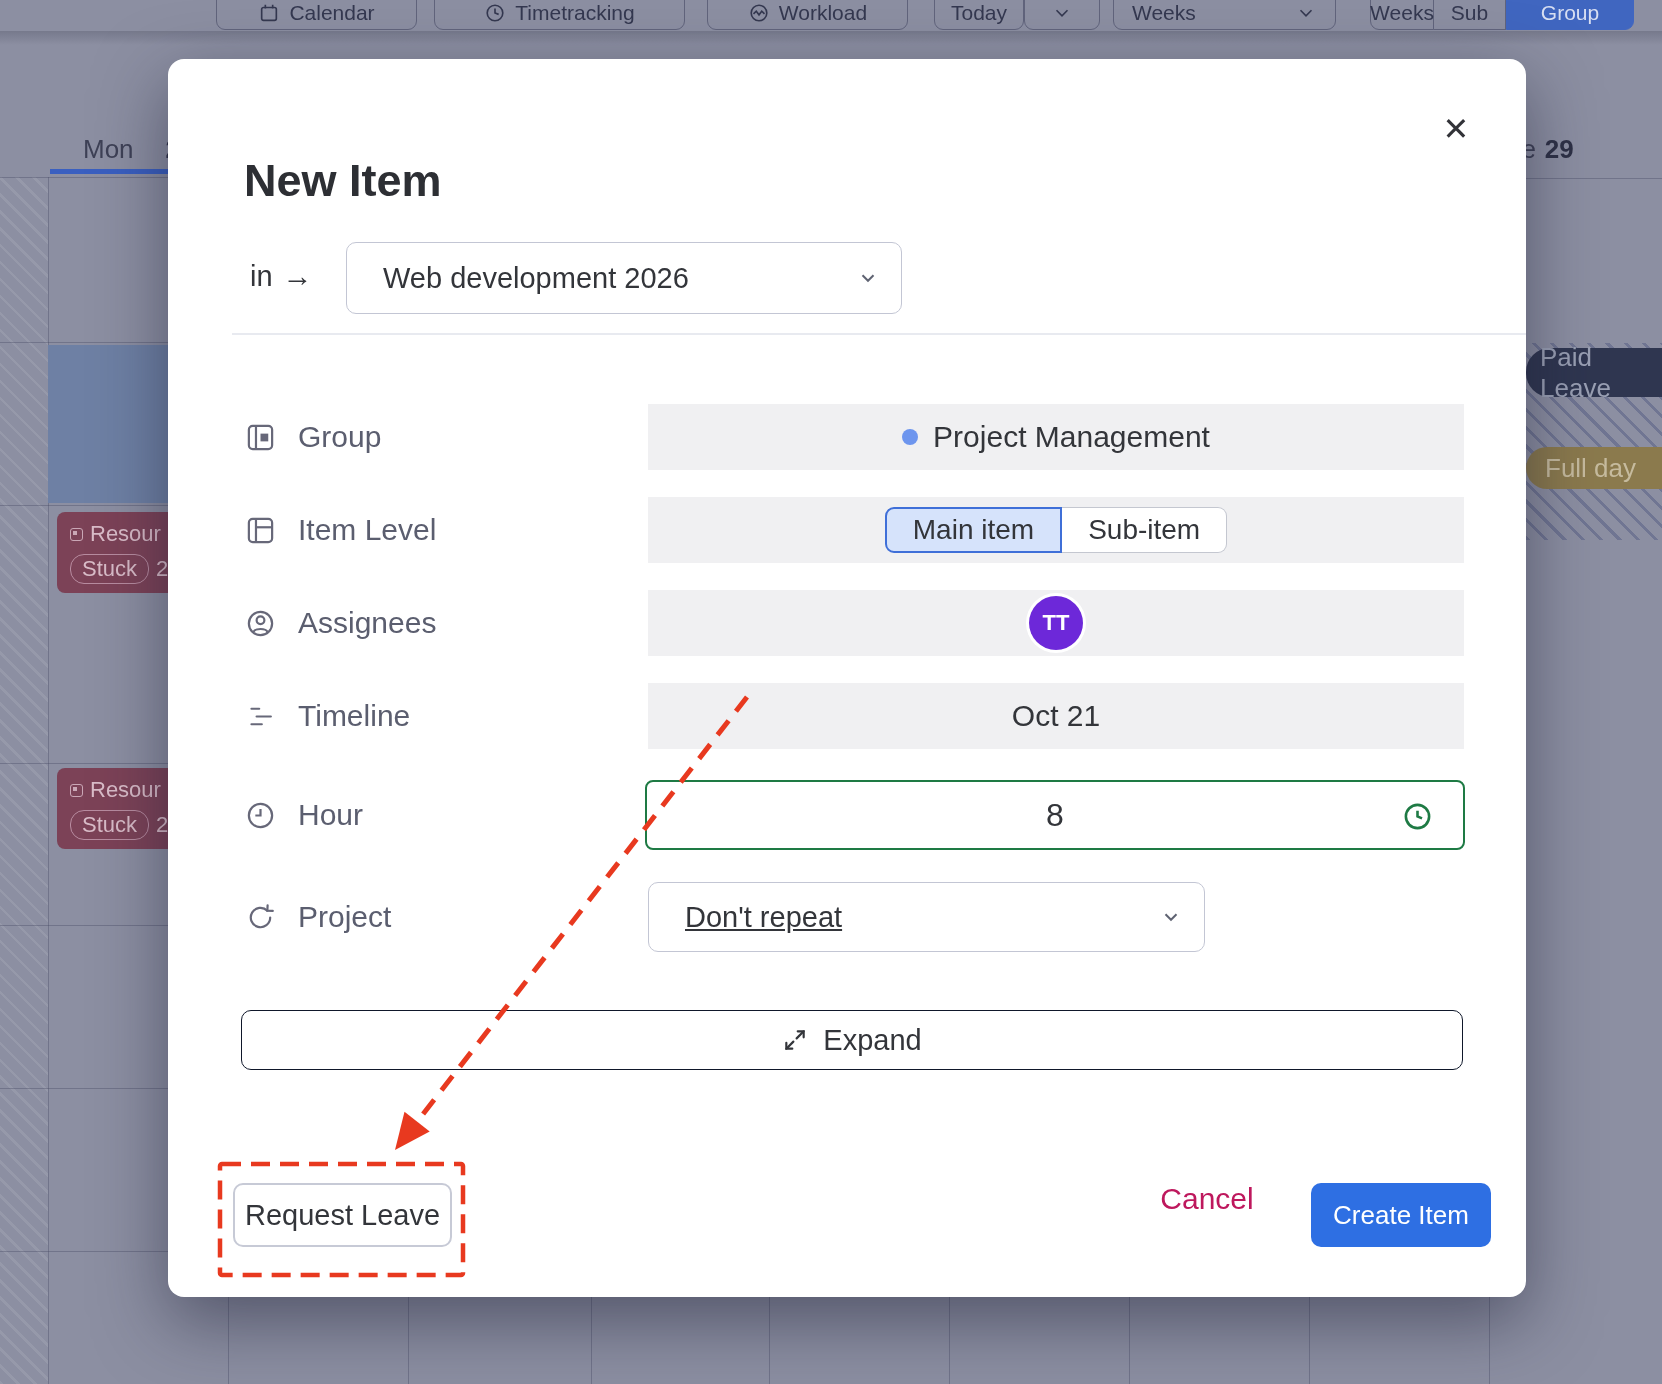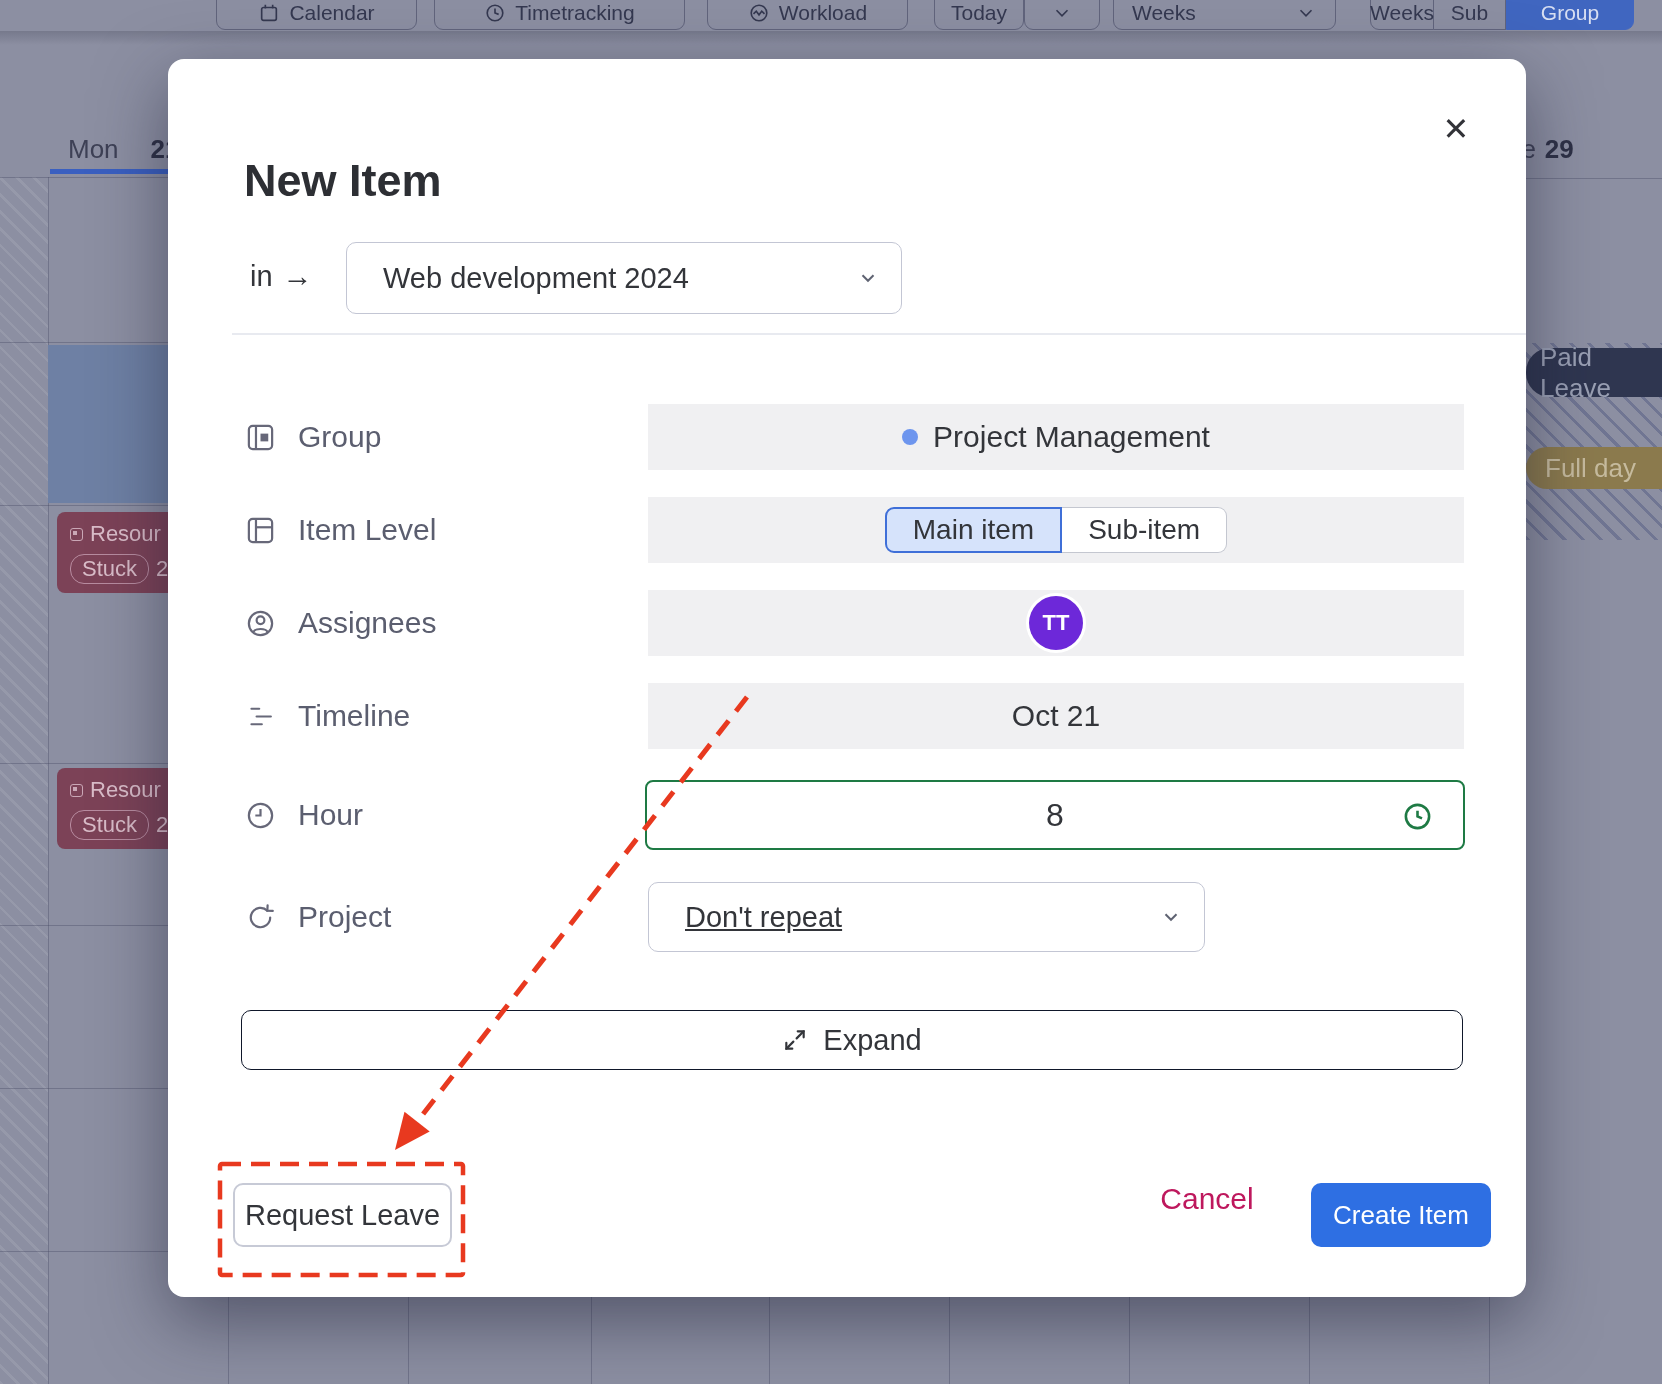"Mon" div.day-head { left: 68px -> 83px }
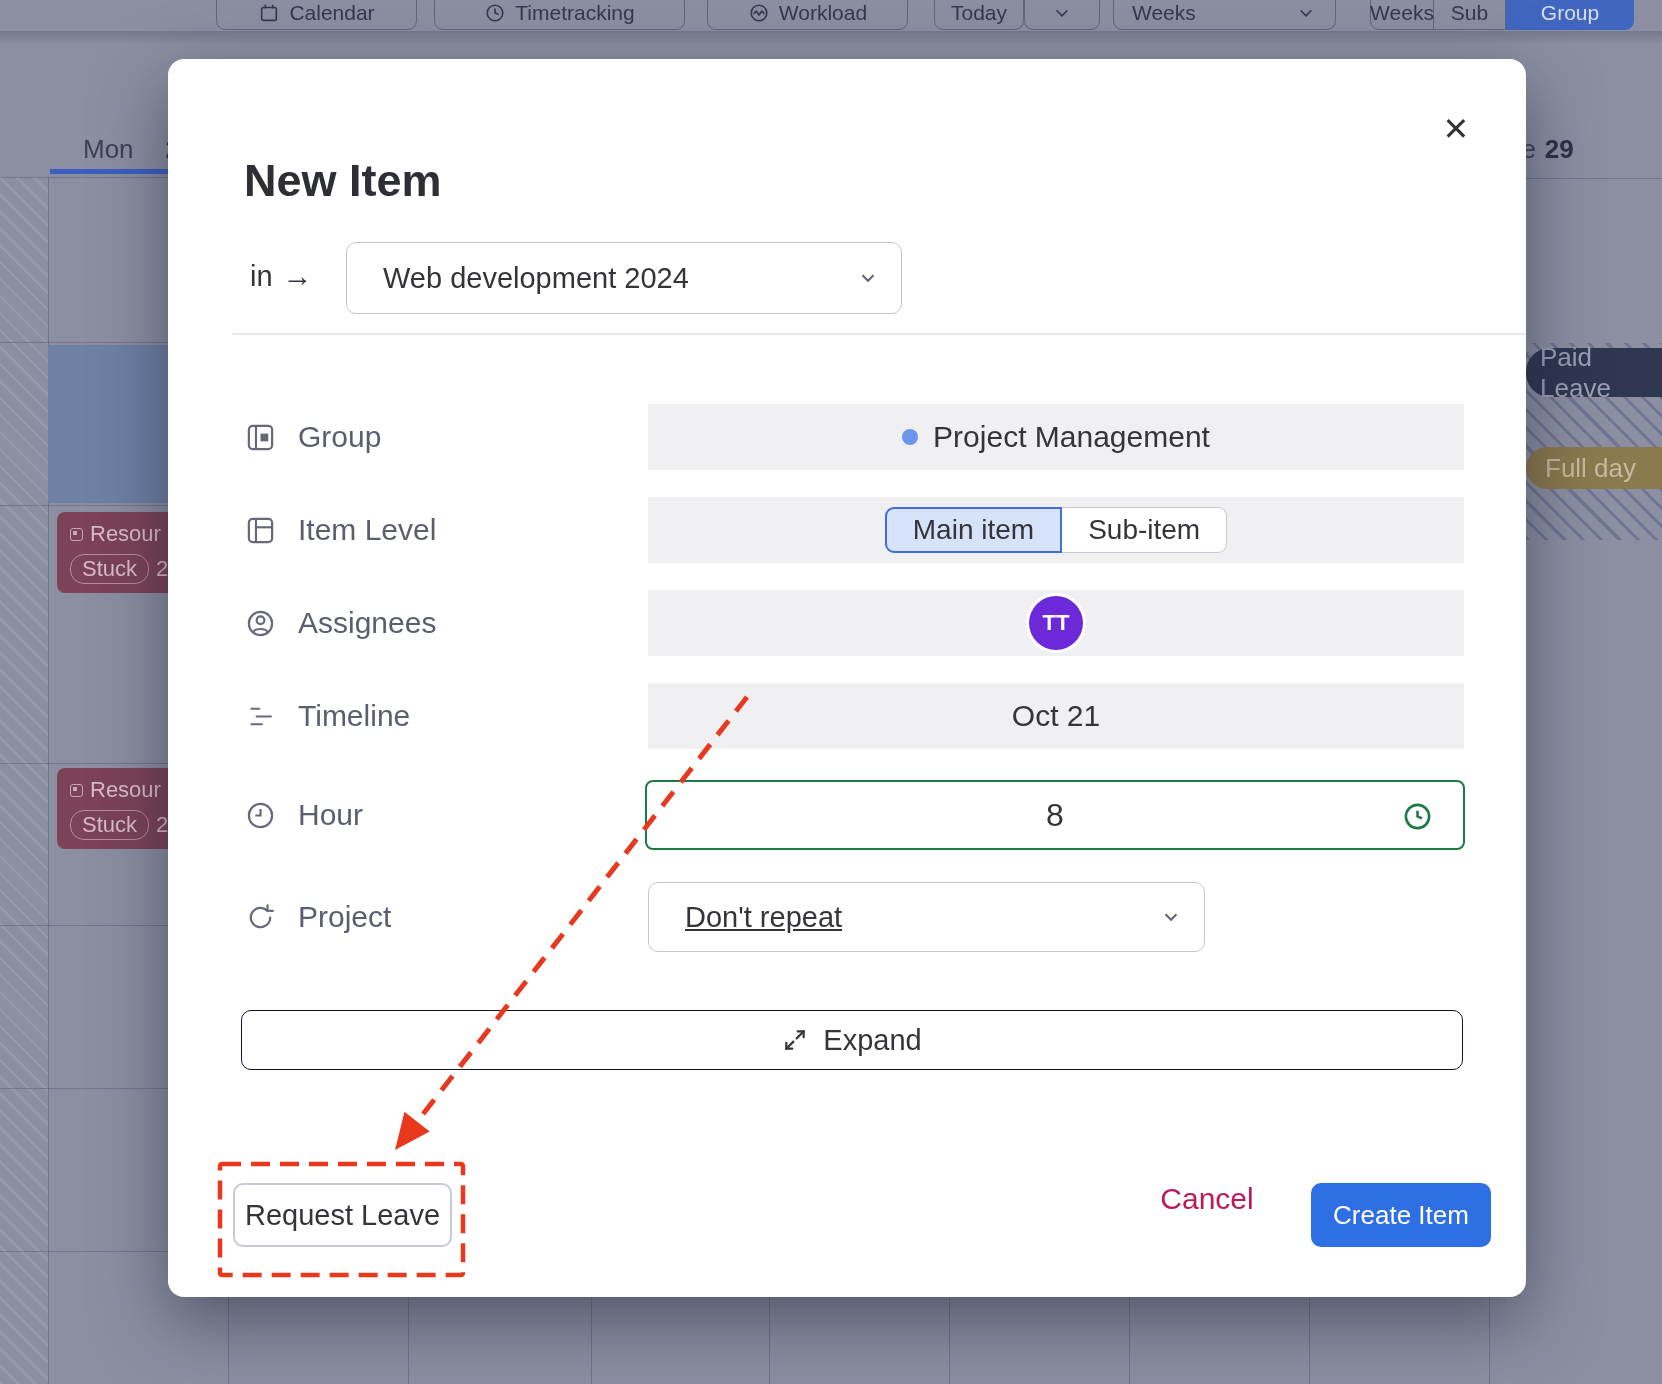"Web development 2024" span { text: 2024 -> 2026 }
